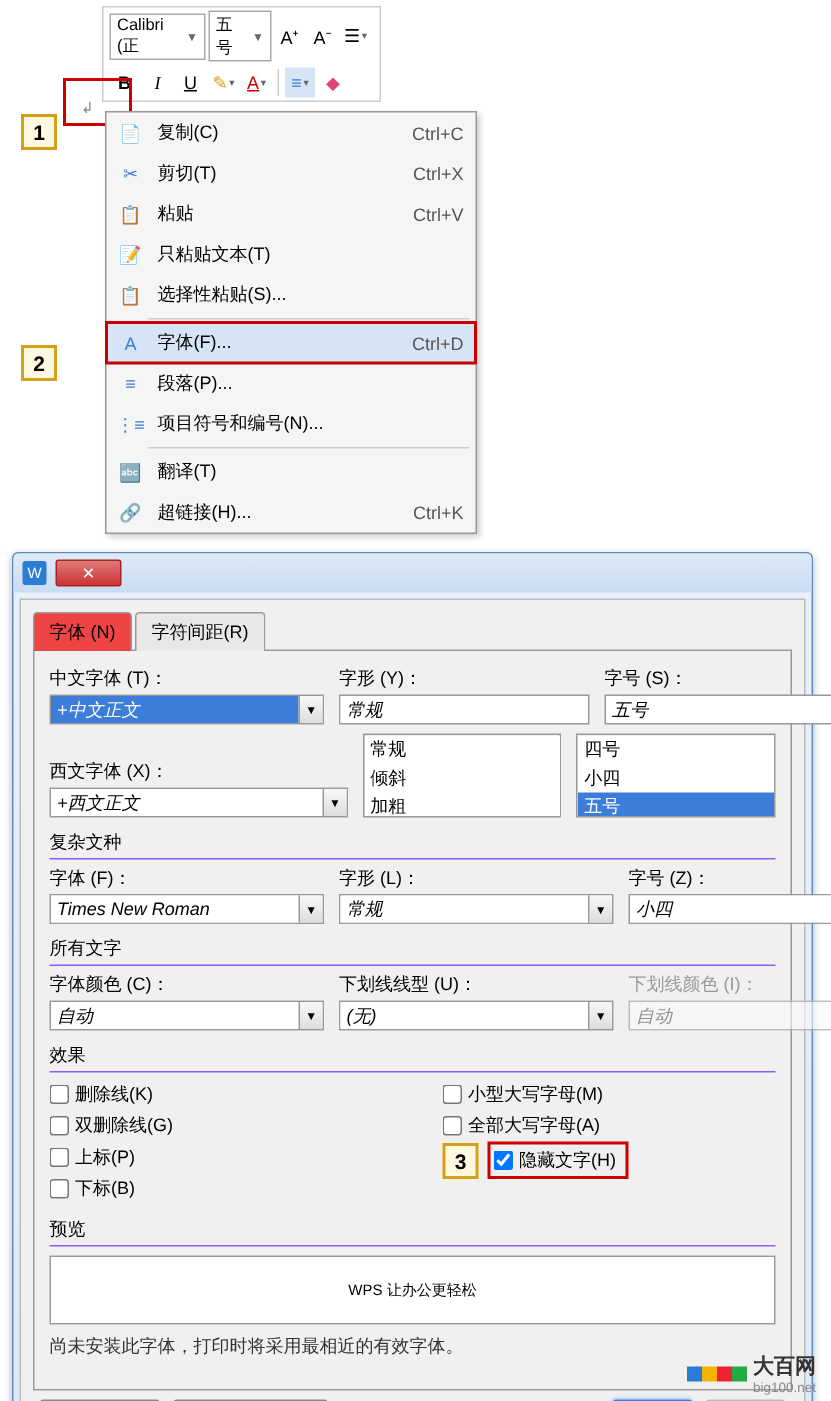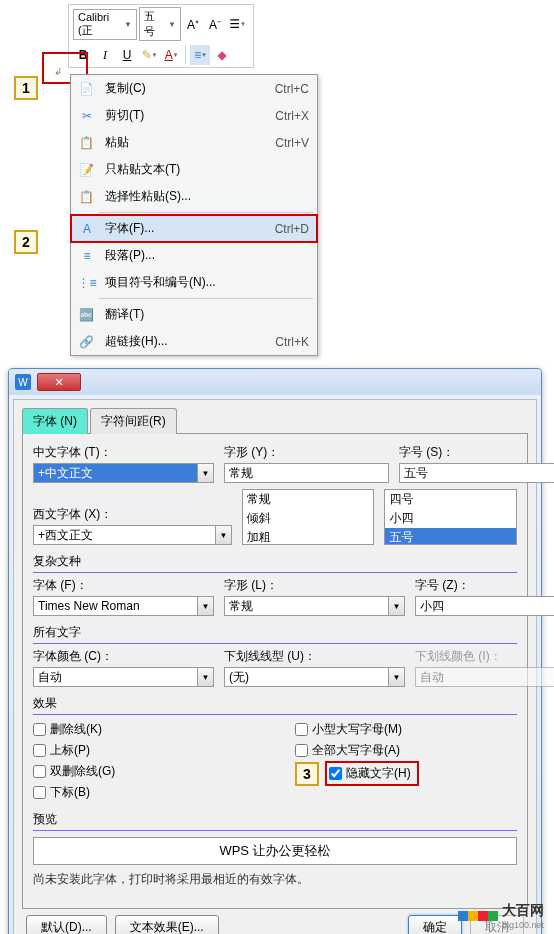"字体 (N)" .tab.active { background: #5eead4 -> #ef4444 }
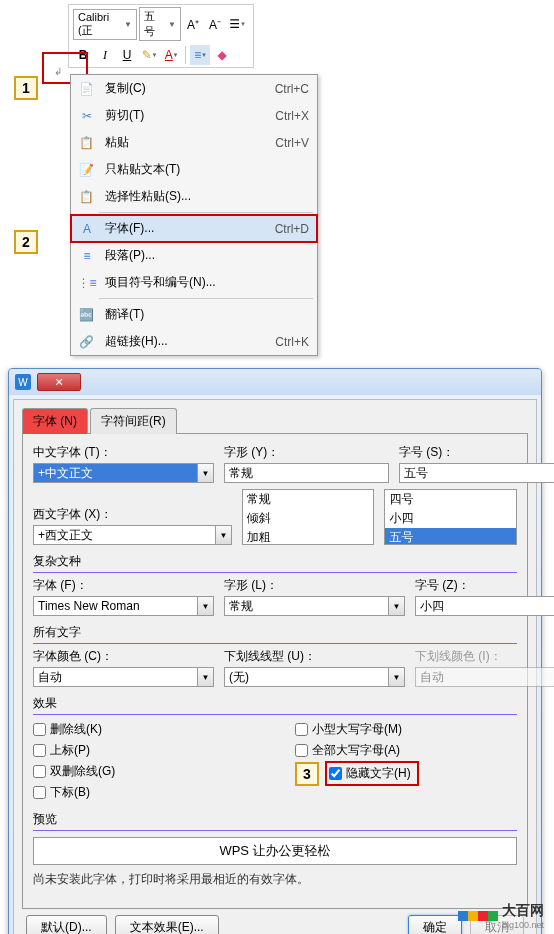"+中文正文" .combo input { font-style: none -> italic }
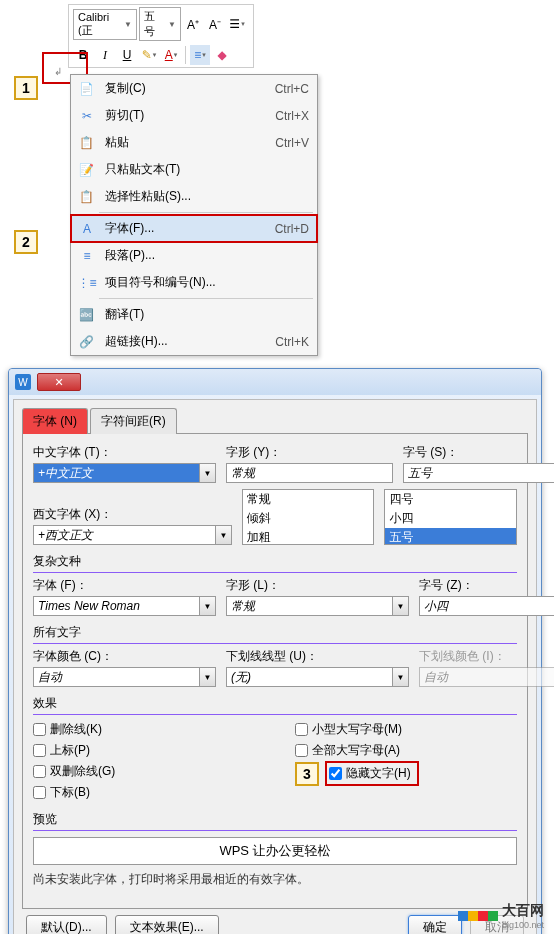"上标(P)" div.chk-row { order: before "双删除线(G)" -> after "双删除线(G)" }
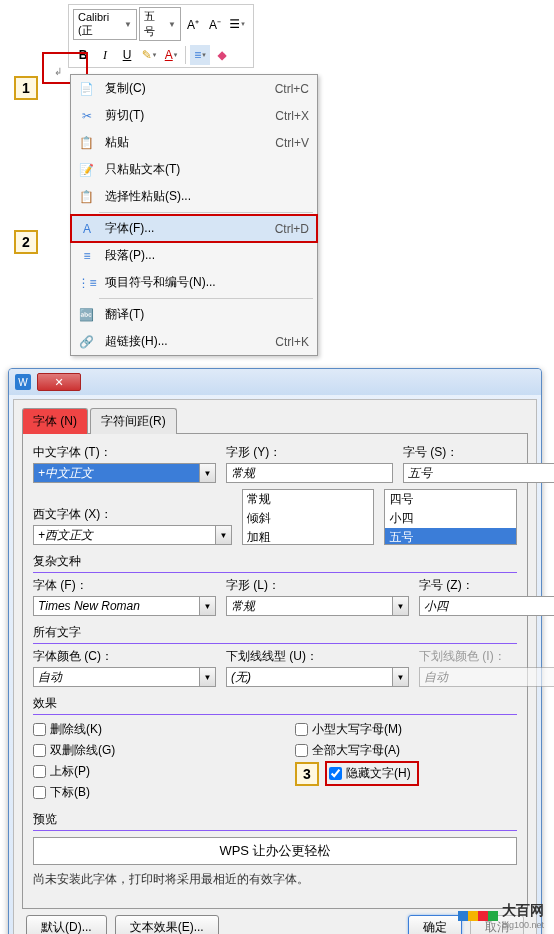"WPS 让办公更轻松" .preview-box { font-size: 13px -> 10px; height: 28px -> 46px }
